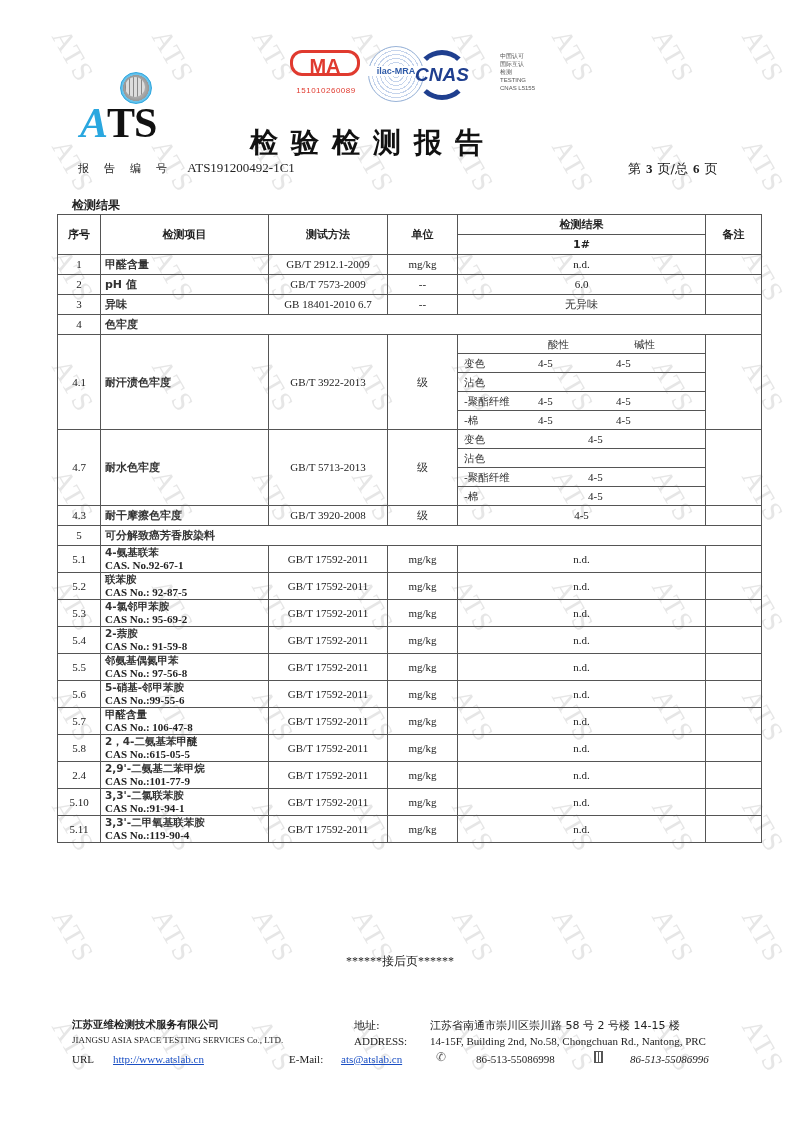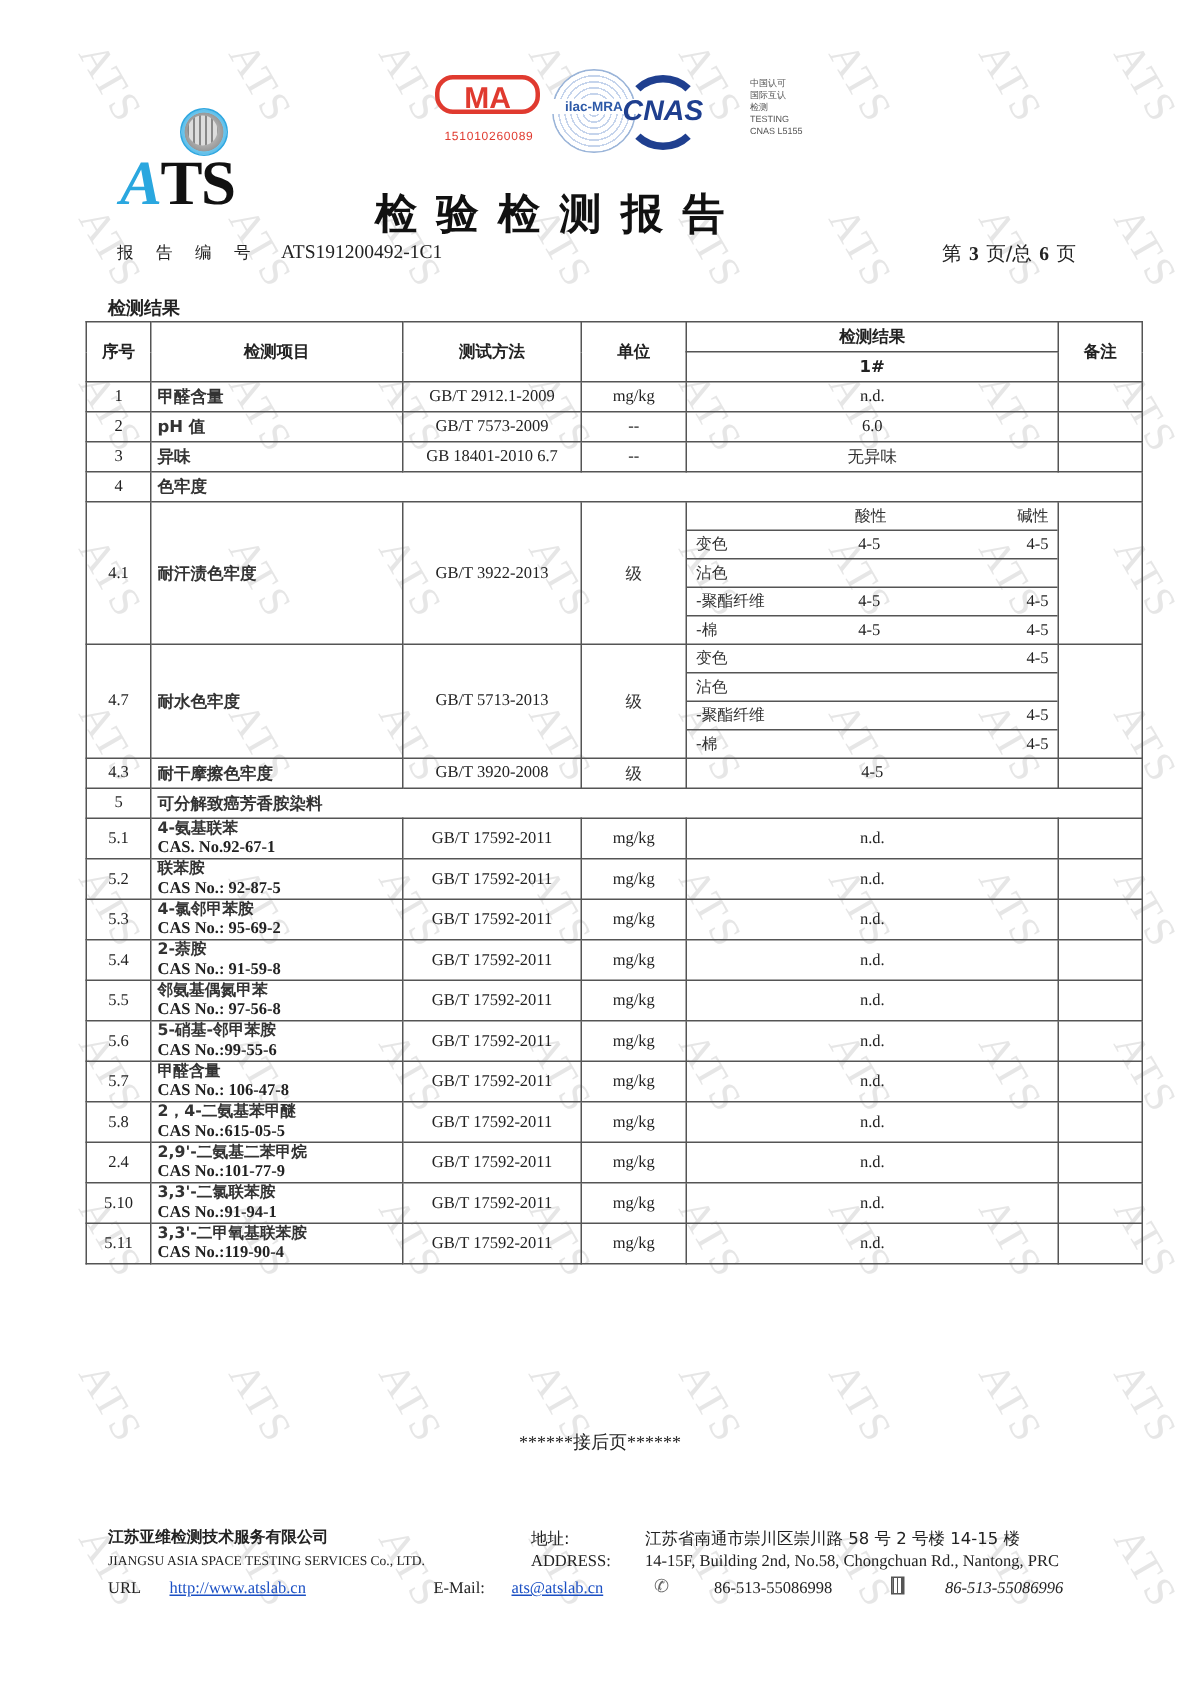"酸性" .sub { justify-content: space-between -> none }
